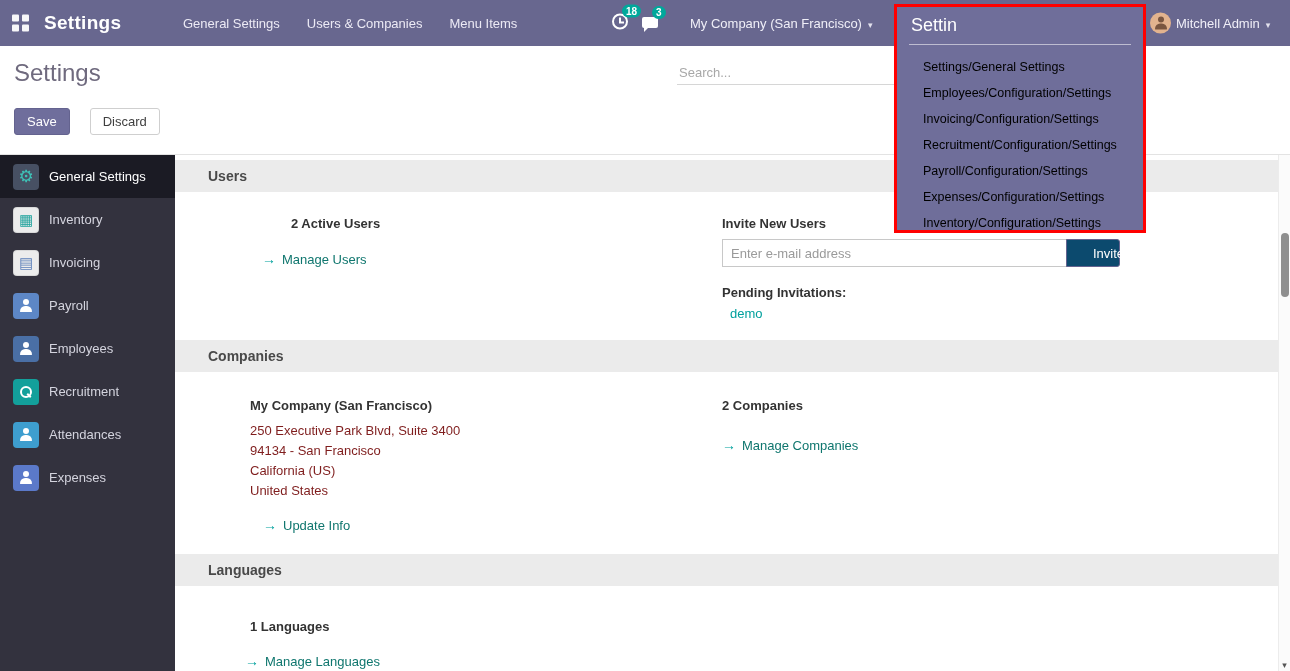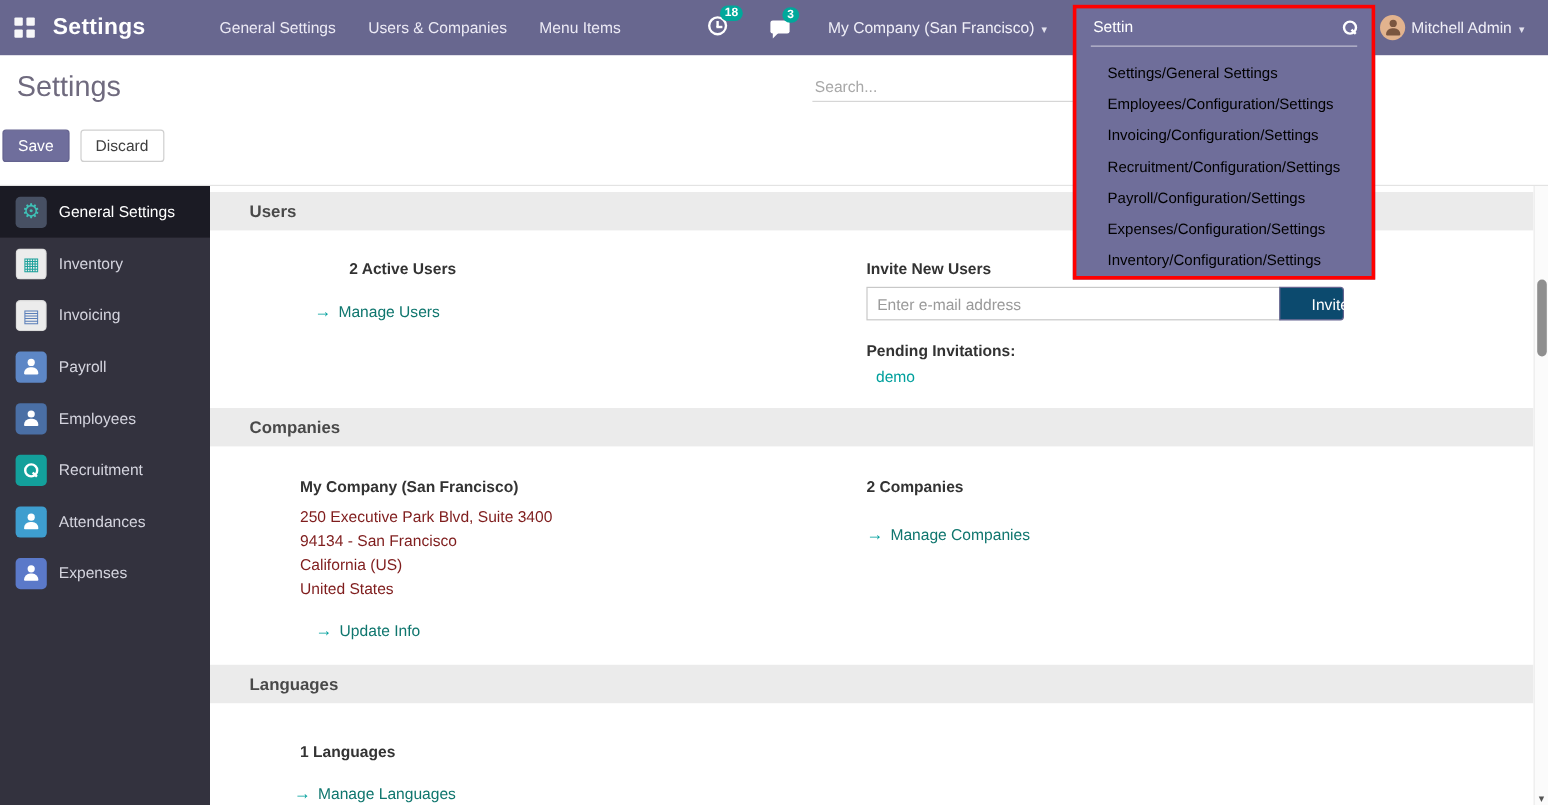"18" .systray-activity { left: 590px -> 612px }
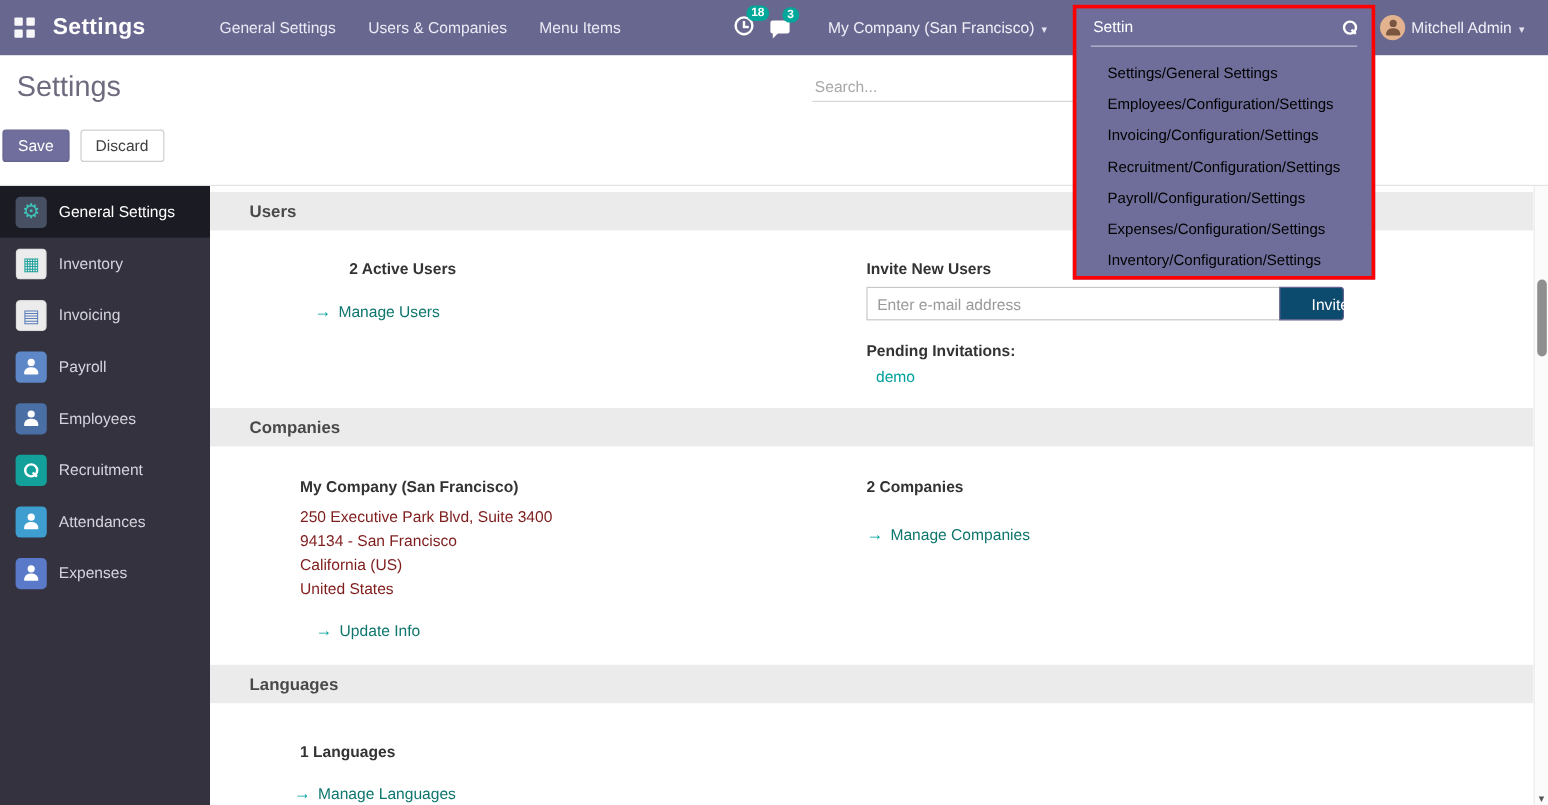"Settin" .dd-search input { font-size: 13px -> 18px }
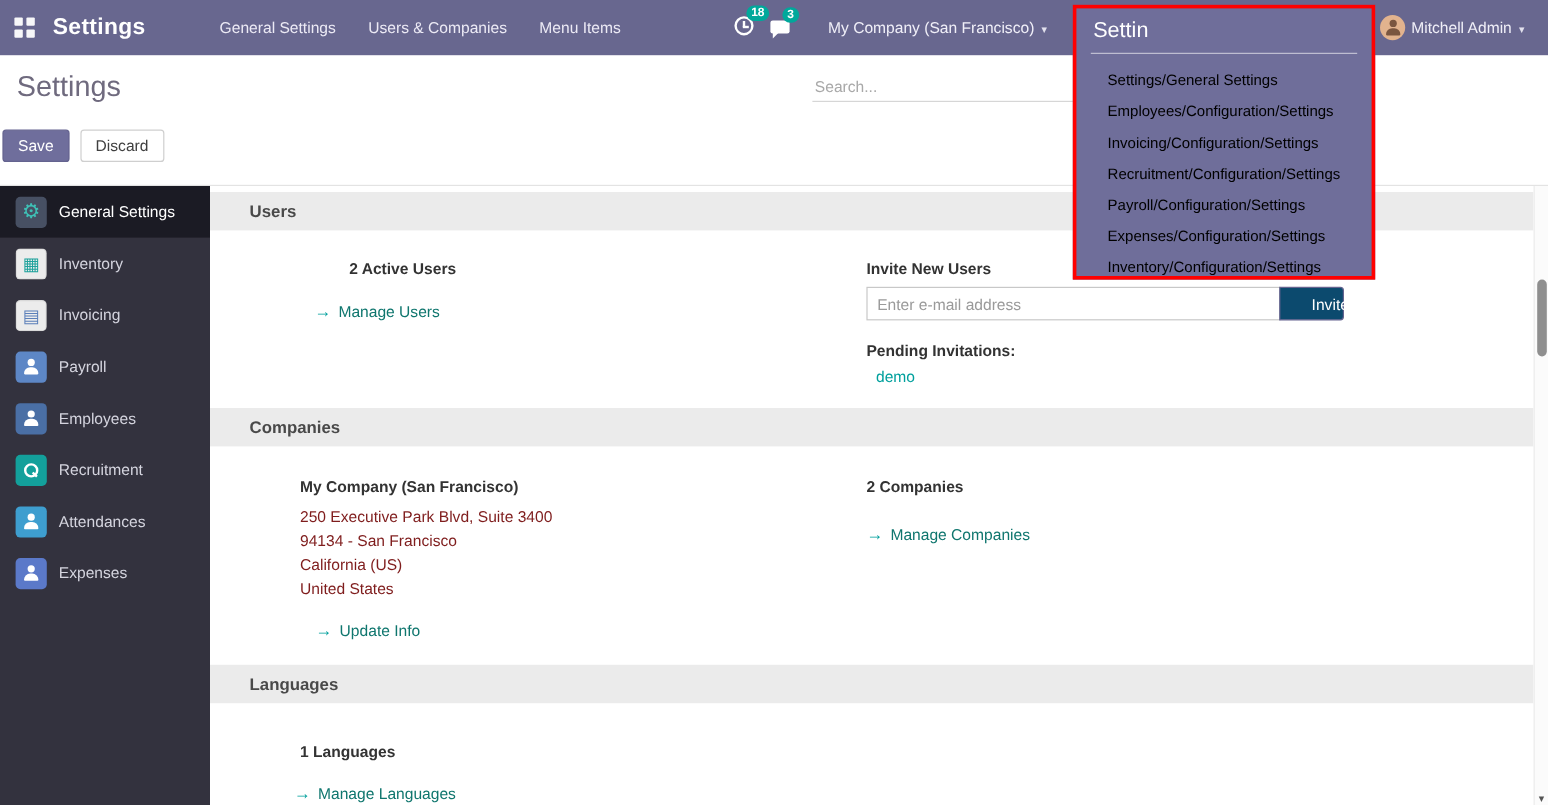"Save" .cp-buttons { gap: 9px -> 20px; left: 2px -> 14px }
